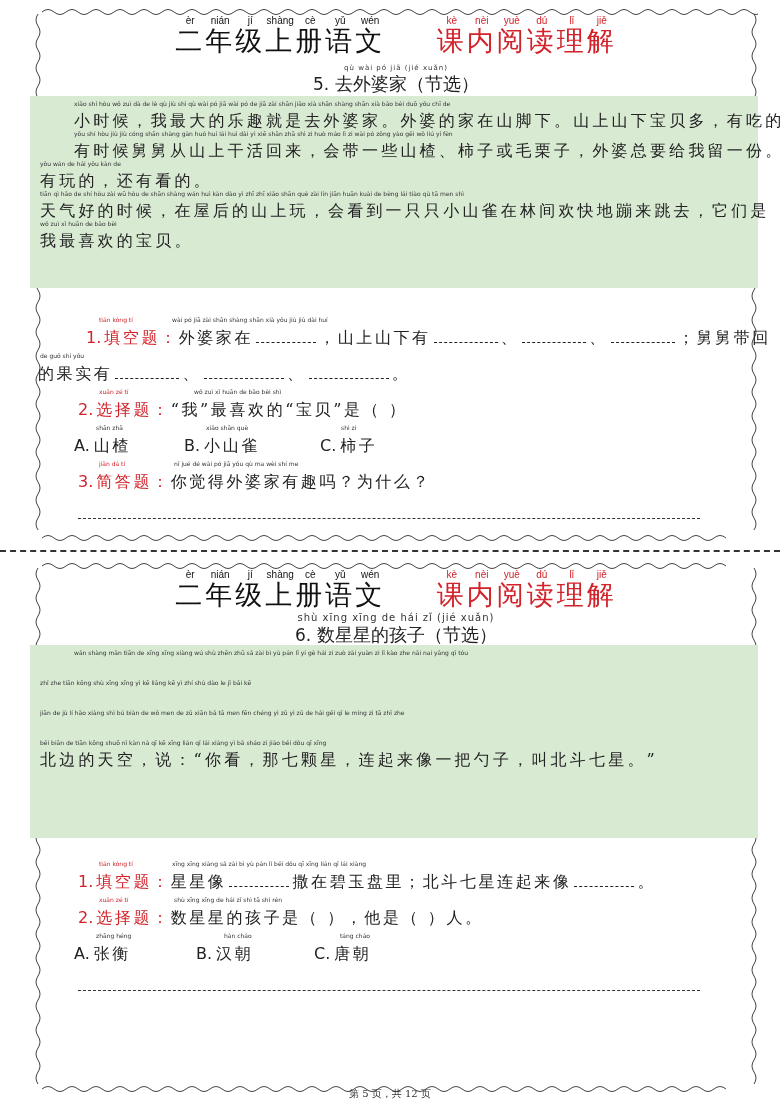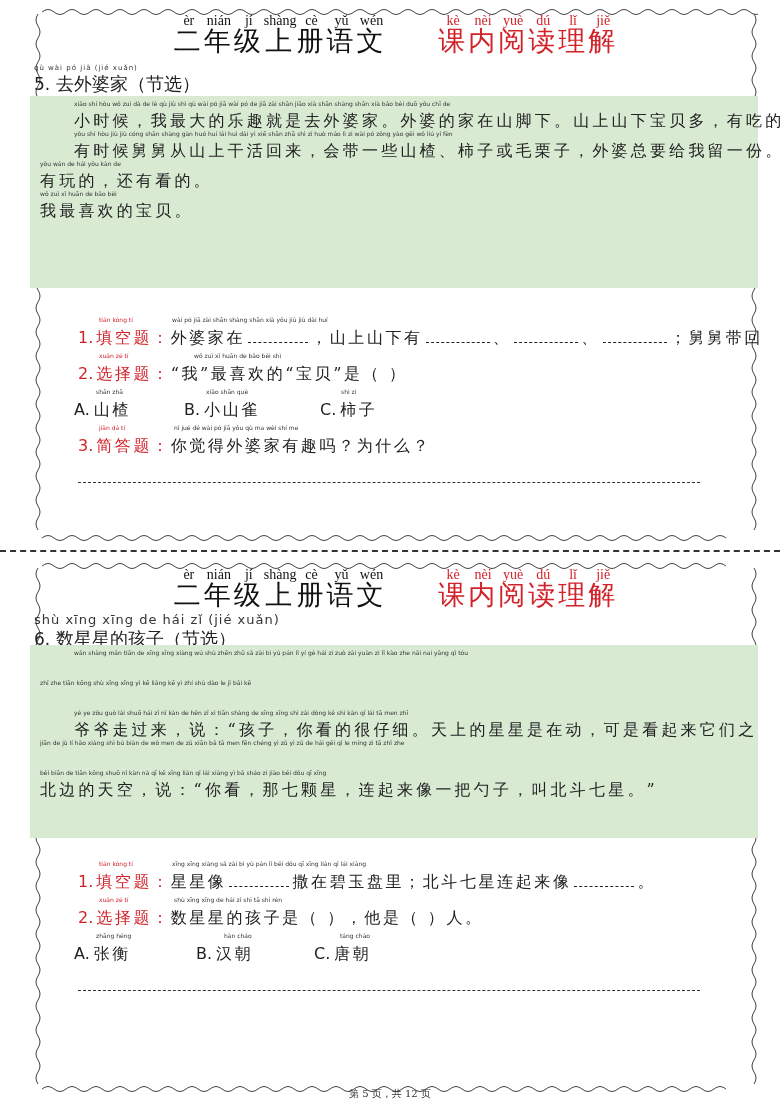"èr" .ruby-word .py { font-family: Liberation Serif, serif -> Liberation Sans, sans-serif; font-size: 14px -> 10px }
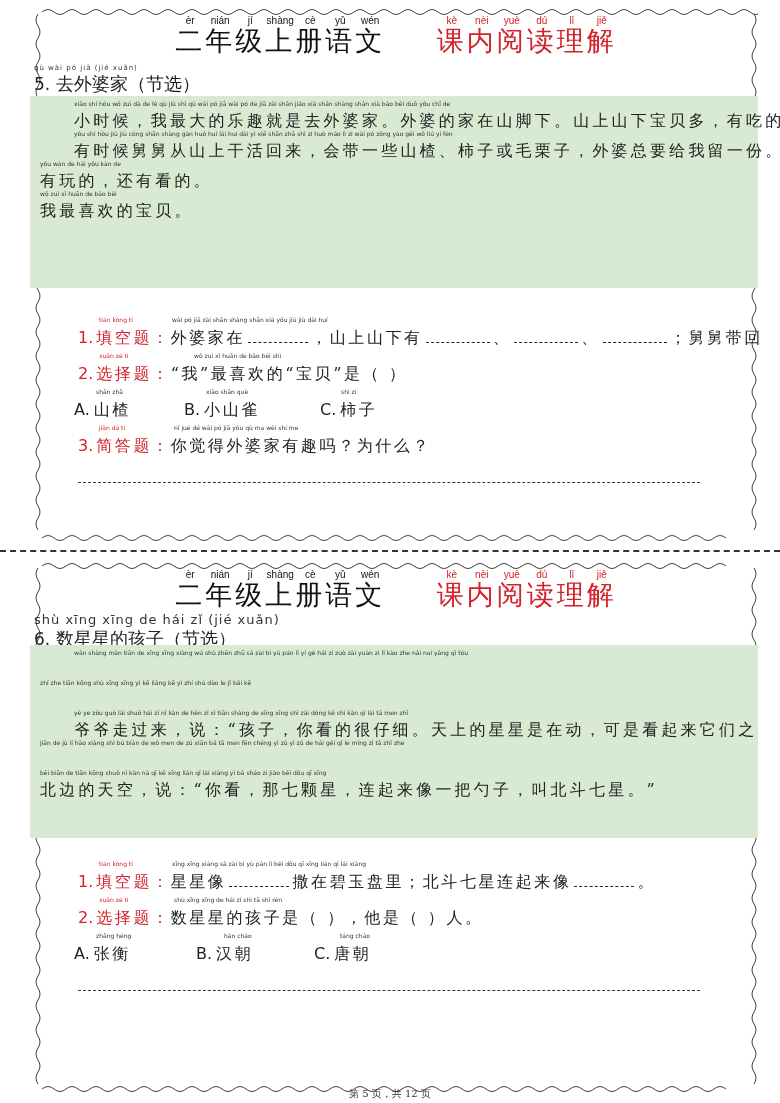"qù wài pó jiā (jié" .subtitle { text-align: none -> center }
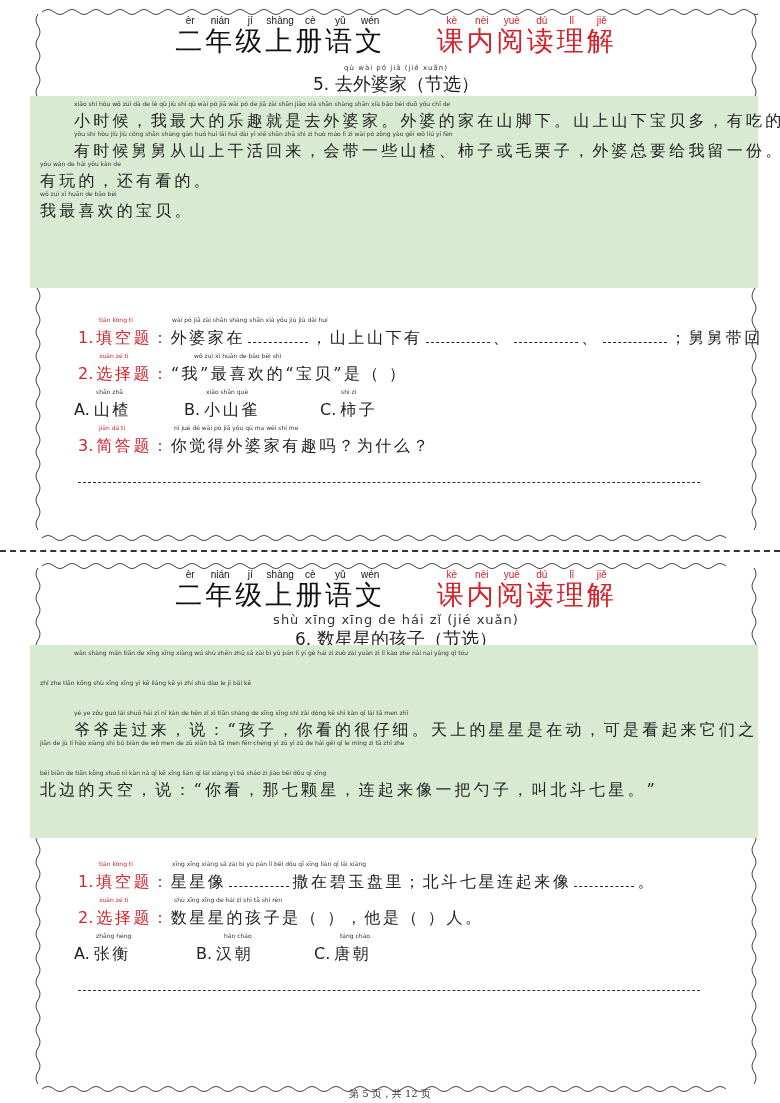"天气好的时候，在屋后的山上玩，会看到一只只小山雀在林间欢快地蹦来跳去，它们是" div.pline { html: none -> <div> <span>tiān qì hǎo de shí hòu zài wū hòu de shān shàng wán huì kàn dào yì zhī zhī xiǎo shān què zài lín jiān huān kuài de bèng lái tiào qù tā men shì</span> <span>天气好的时候，在屋后的山上玩，会看到一只只小山雀在林间欢快地蹦来跳去，它们是</span> </div> }
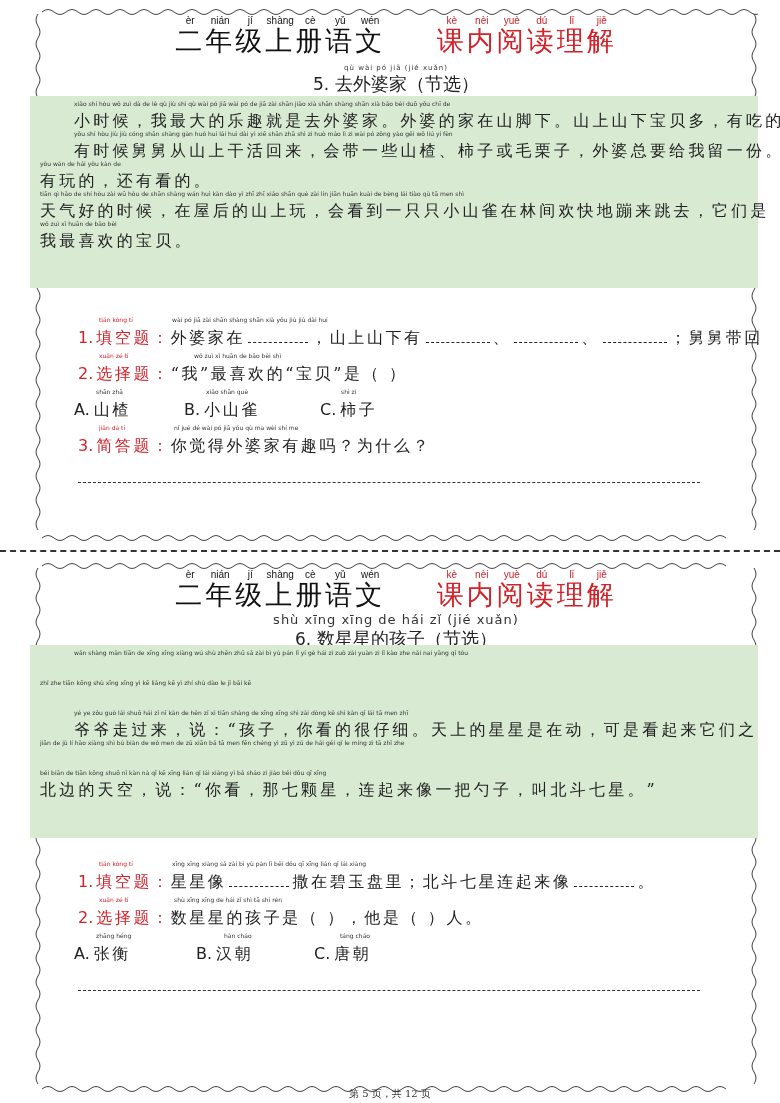"1. 填空题：外婆家在 ，山上山下有 、 、" span.line { left: 44px -> 52px }
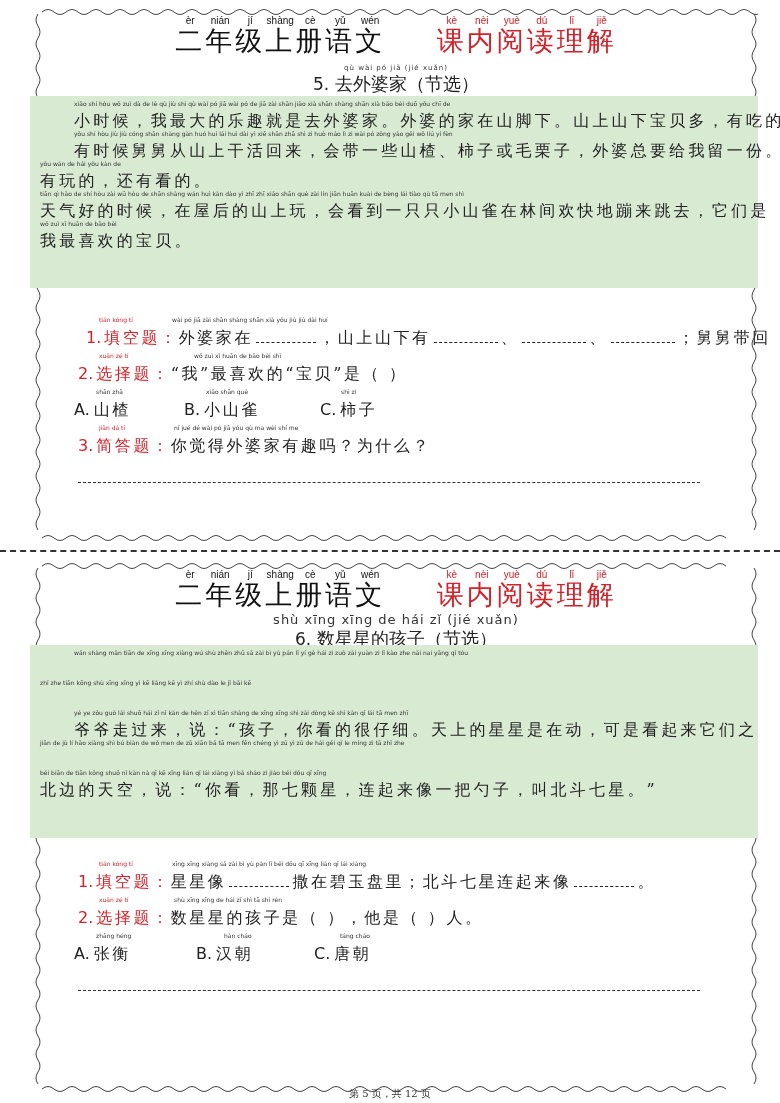"的果实有 、 、 。" div.q { html: none -> <div> <span>de guǒ shí yǒu</span> <span> <span>的果实有</span><span></span><span>、</span><span></span><span>、</span><span></span><span>。</span> </span> </div> }
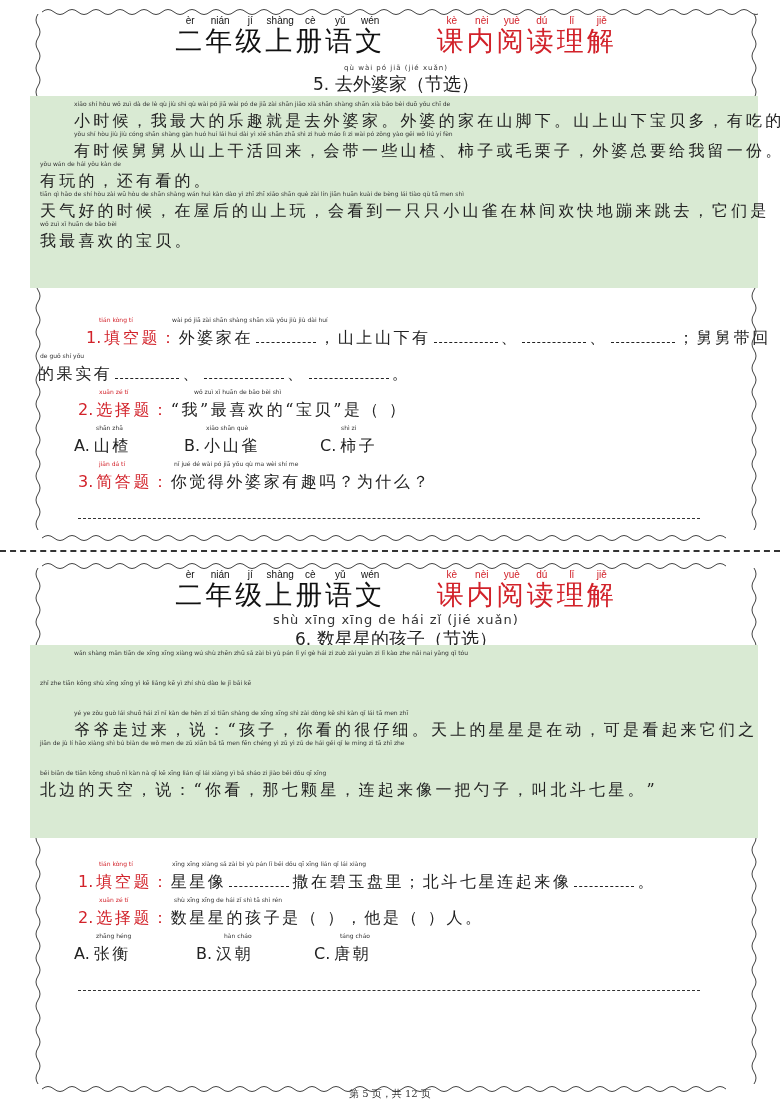"shù xīng xīng de hái zǐ (jié" div { font-size: 13px -> 10px }
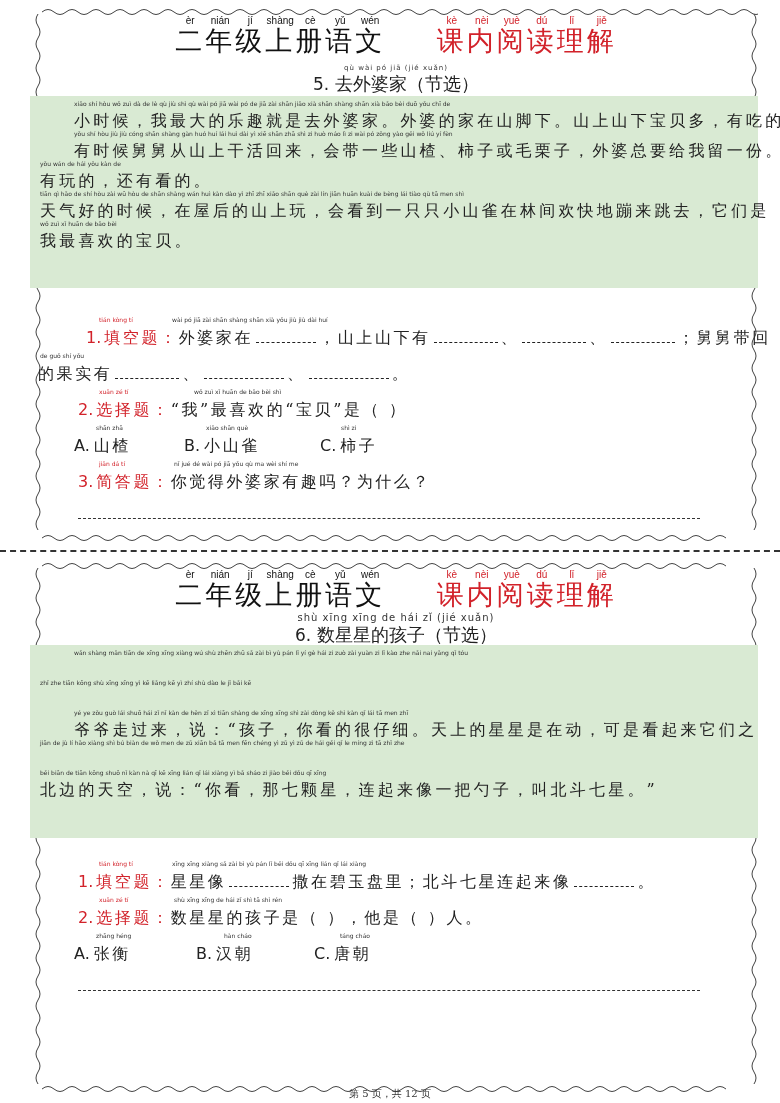"爷爷走过来，说：“孩子，你看的很仔细。天上的星星是在动，可是看起来它们之" div.pline { html: <div> <span>yé ye zǒu guò lái shuō hái zǐ nǐ kàn de hěn zǐ xì tiān shàng de xīng xīng shì zài dòng kě shì kàn qǐ lái tā men zhī</span> <span>爷爷走过来，说：“孩子，你看的很仔细。天上的星星是在动，可是看起来它们之</span> </div> -> none }
